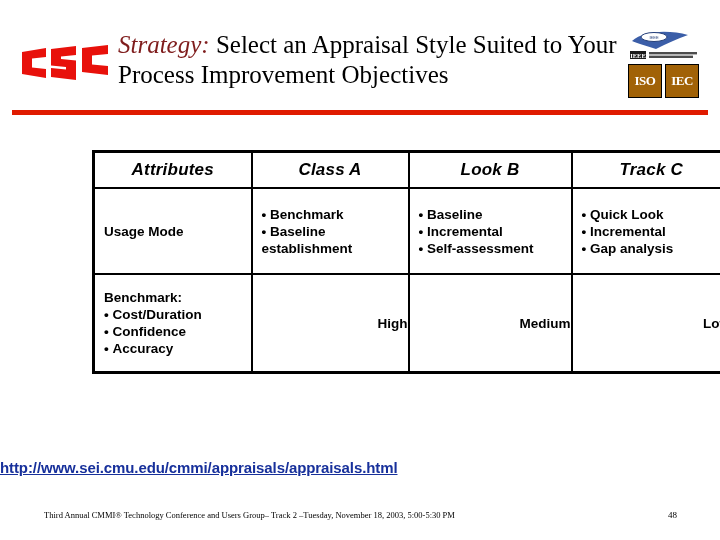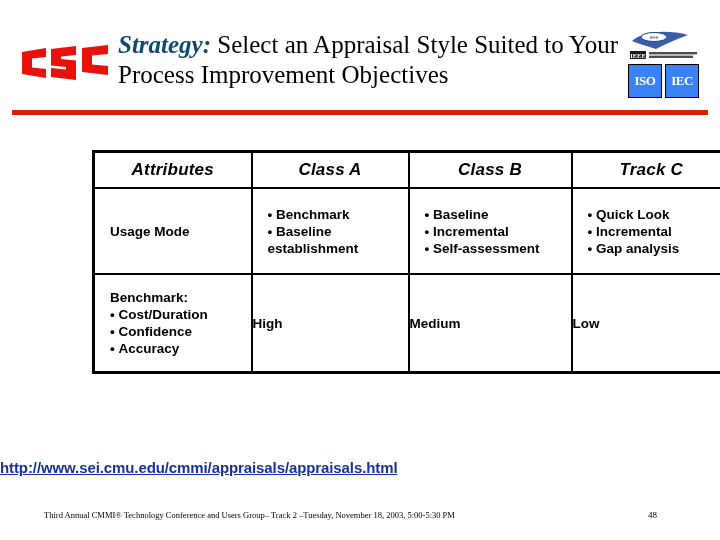"Strategy:" .slide-title .strategy { color: #0c4a6e -> #7f1d1d; font-weight: bold -> normal }
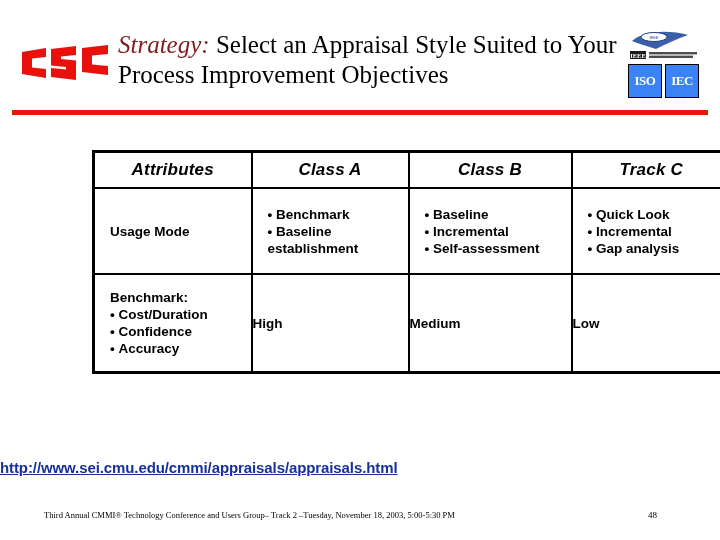"ISO" .sq-logo { background: #3b82f6 -> #a16207 }
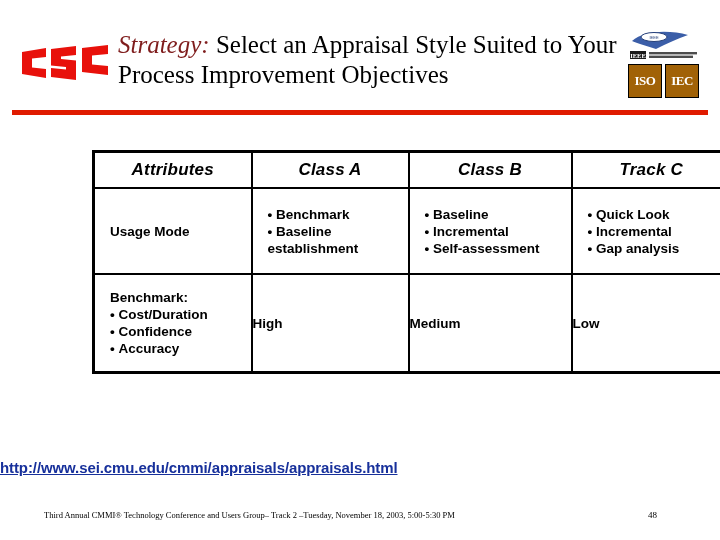"Class B" th.hdr { text: Class -> Look }
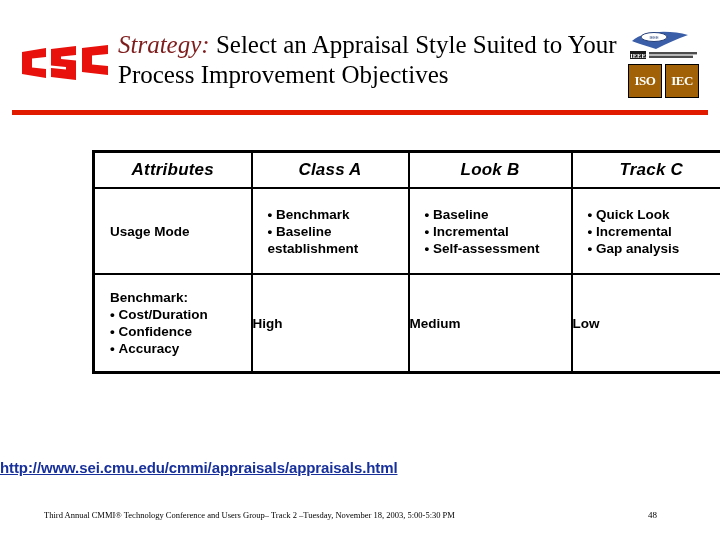"Benchmark" td.cell .pad { padding: 6px 15px -> 6px 9px }
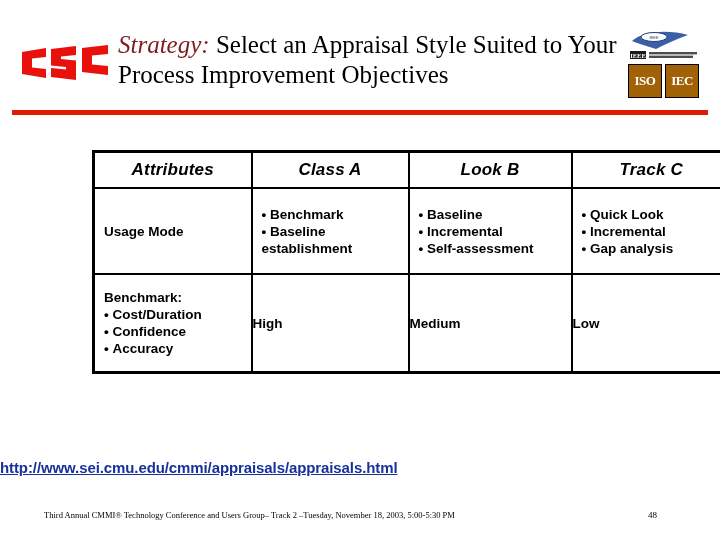"High" td.ctr { text-align: left -> right }
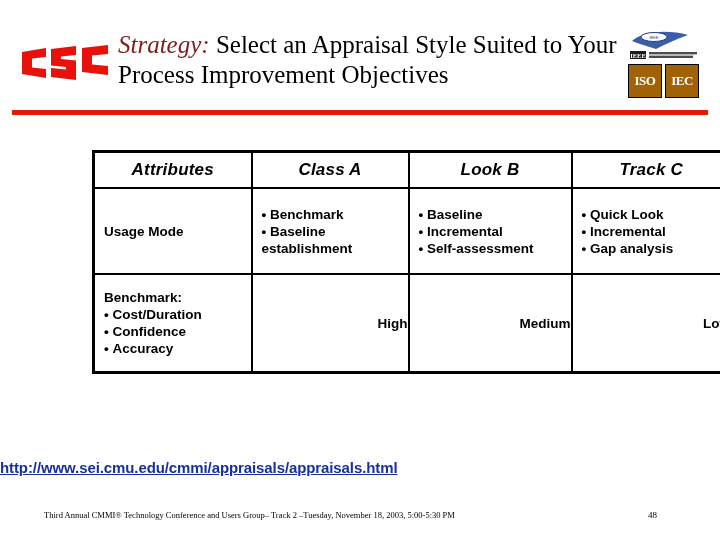"48" .page-num { left: 648px -> 668px }
